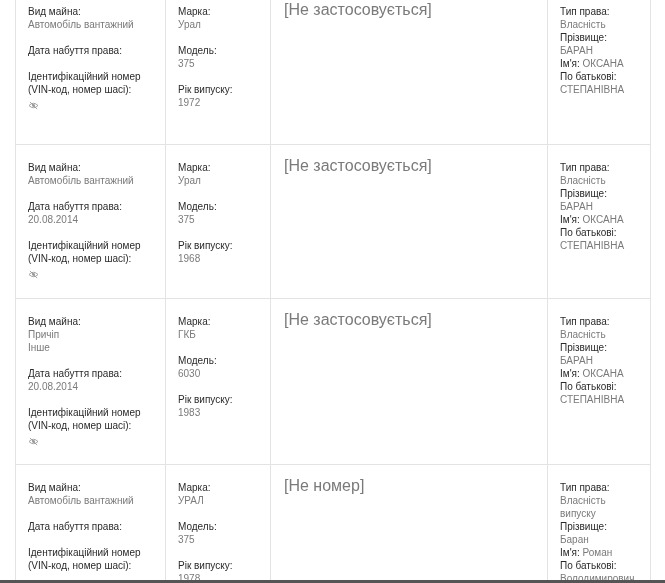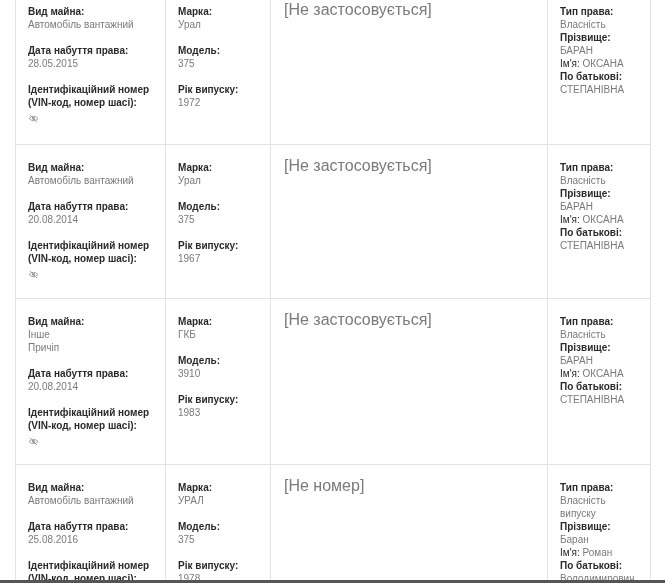"Вид майна:" .lbl { font-weight: bold -> normal }
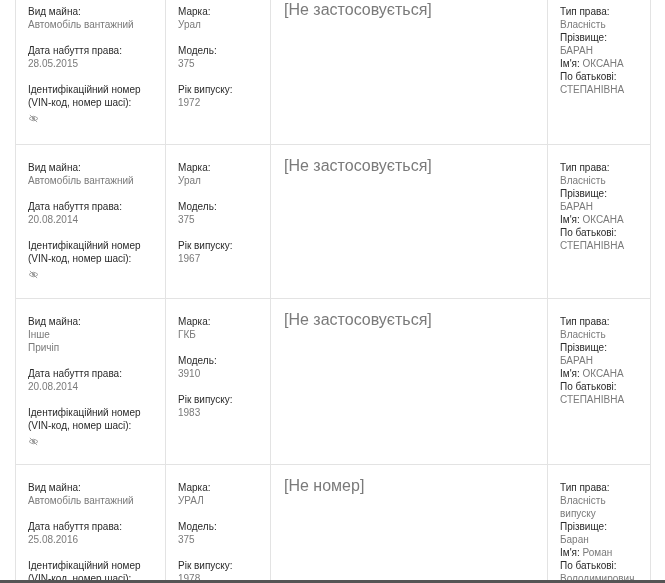"28.05.2015" div.val { html: <div>28.05.2015</div> -> none }
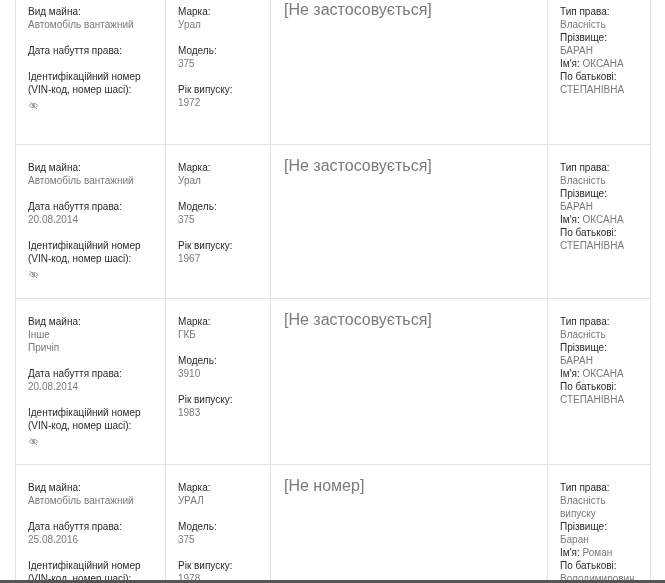"1967" div.val { text: 1967 -> 1968 }
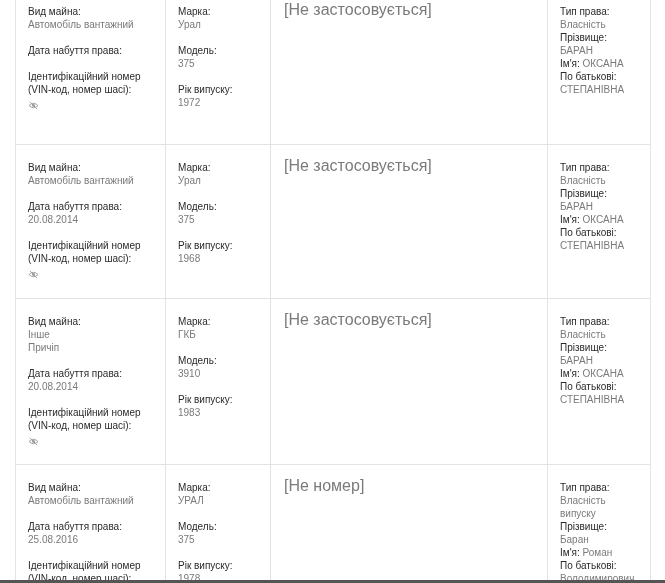"Інше" div.val { order: before "Причіп" -> after "Причіп" }
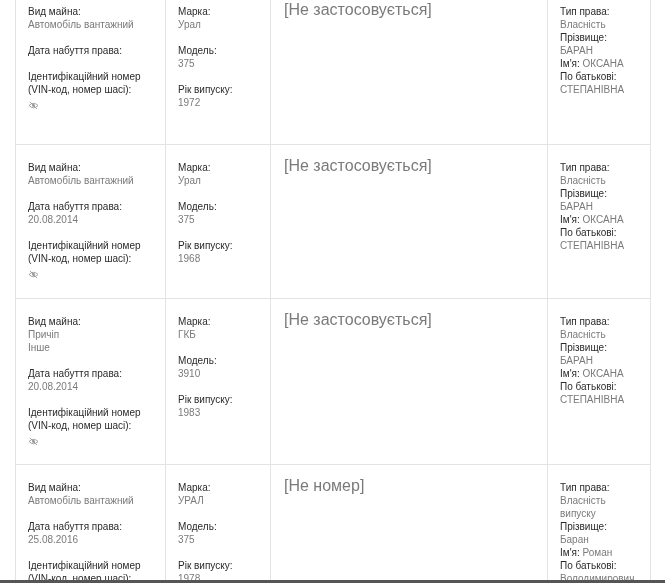"3910" div.val { text: 3910 -> 6030 }
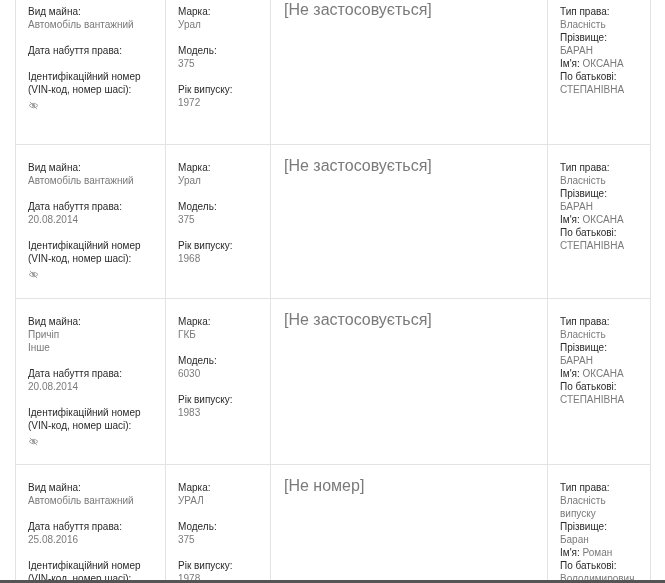"25.08.2016" div.val { html: <div>25.08.2016</div> -> none }
